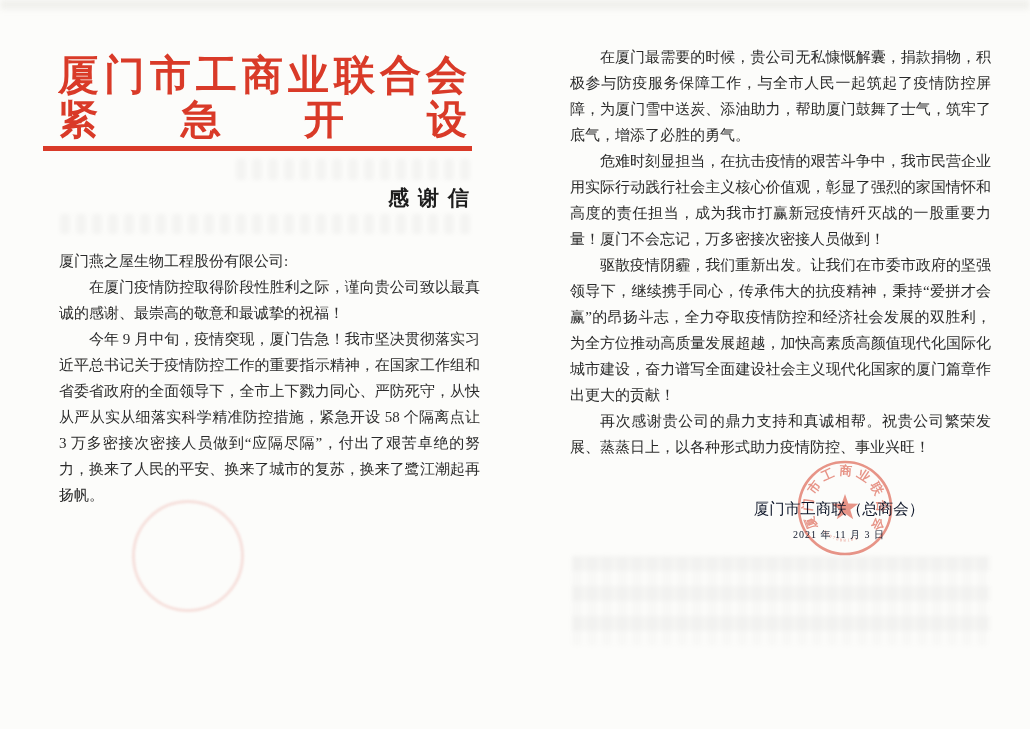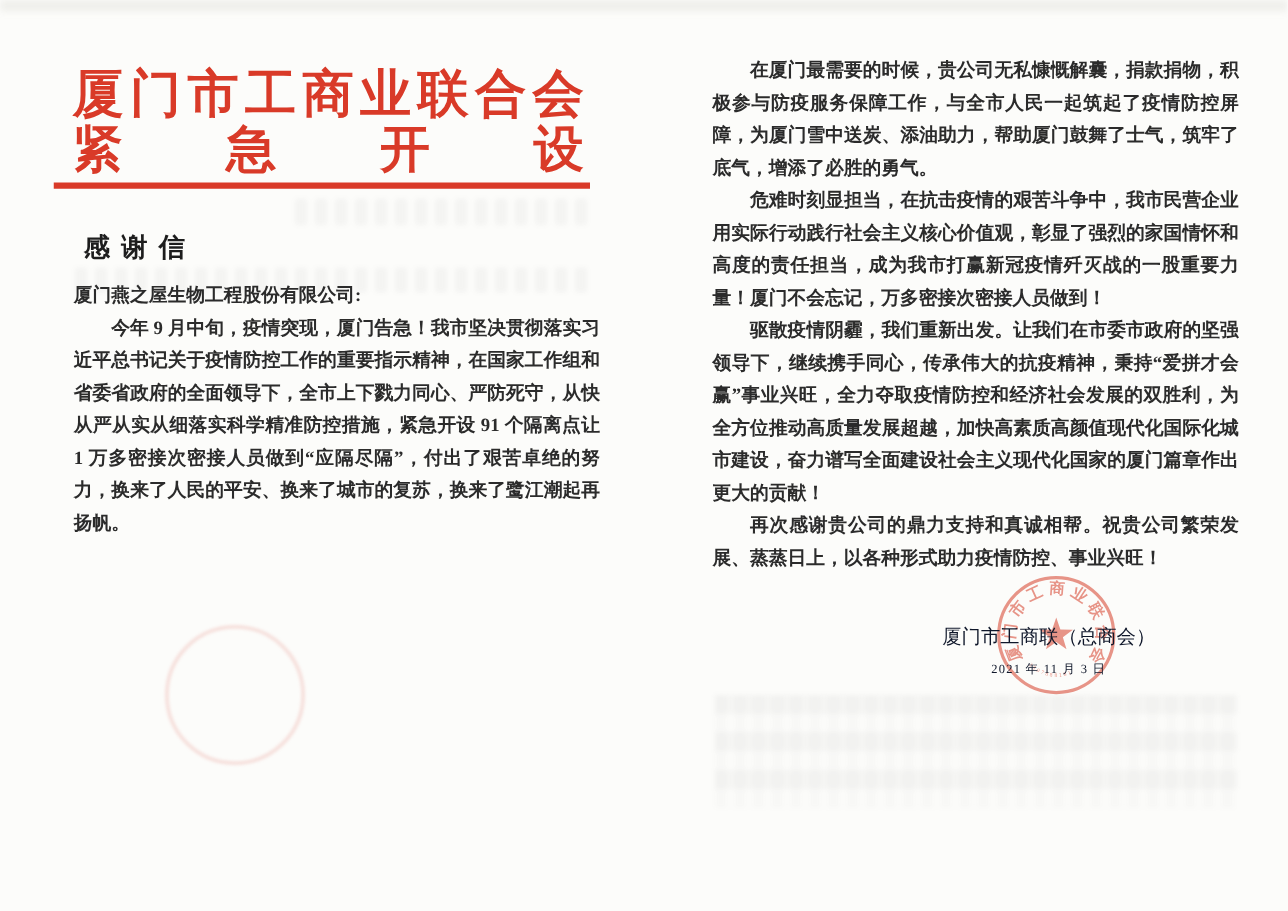"在厦门最需要的时候，贵公司无私慷慨解囊，捐款捐物，积极参与防疫服务保障工作，与全" .body p { font-weight: bold -> none }
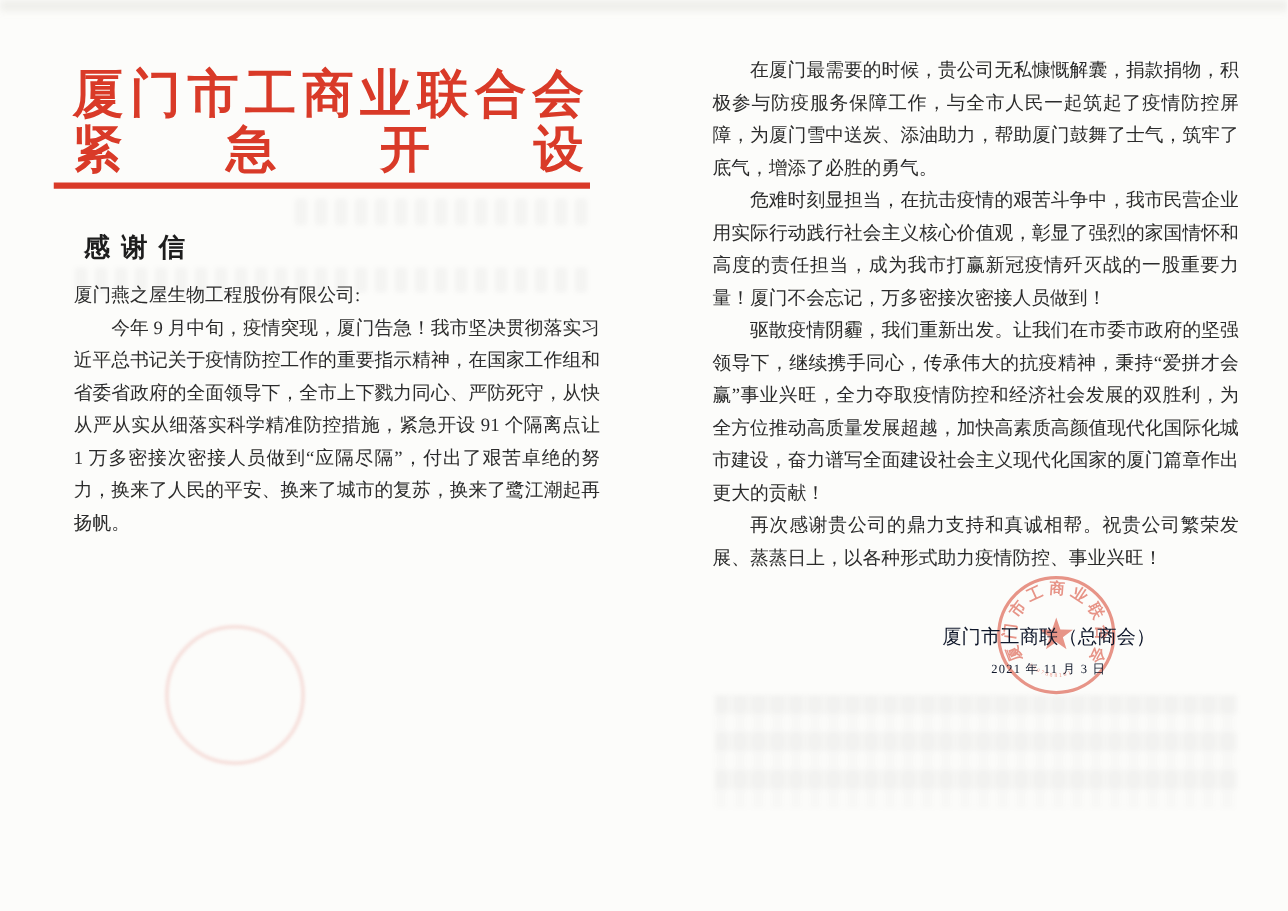"感谢信" .title { text-align: left -> right }
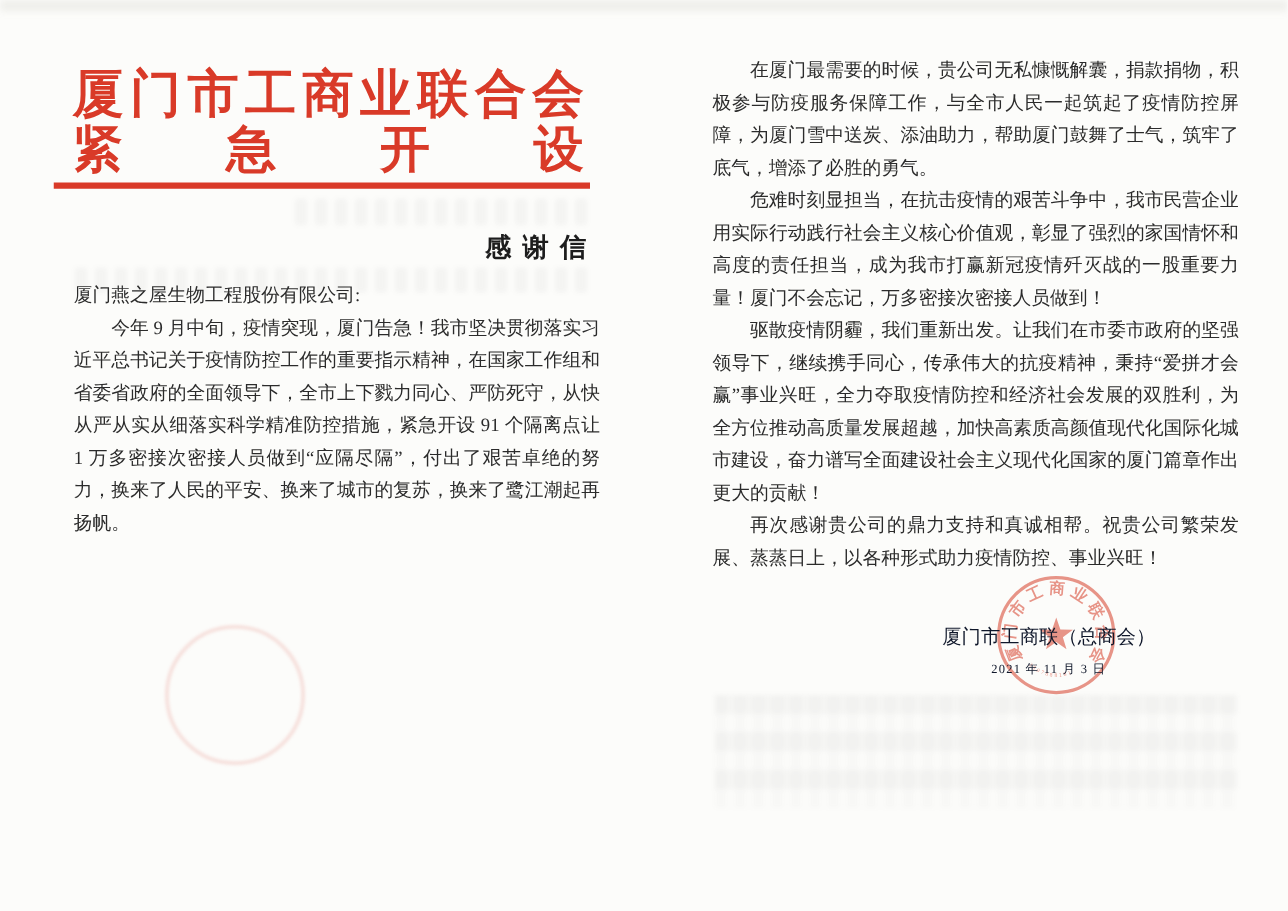"厦门燕之屋生物工程股份有限公司:" .left-body { top: 224px -> 248px }
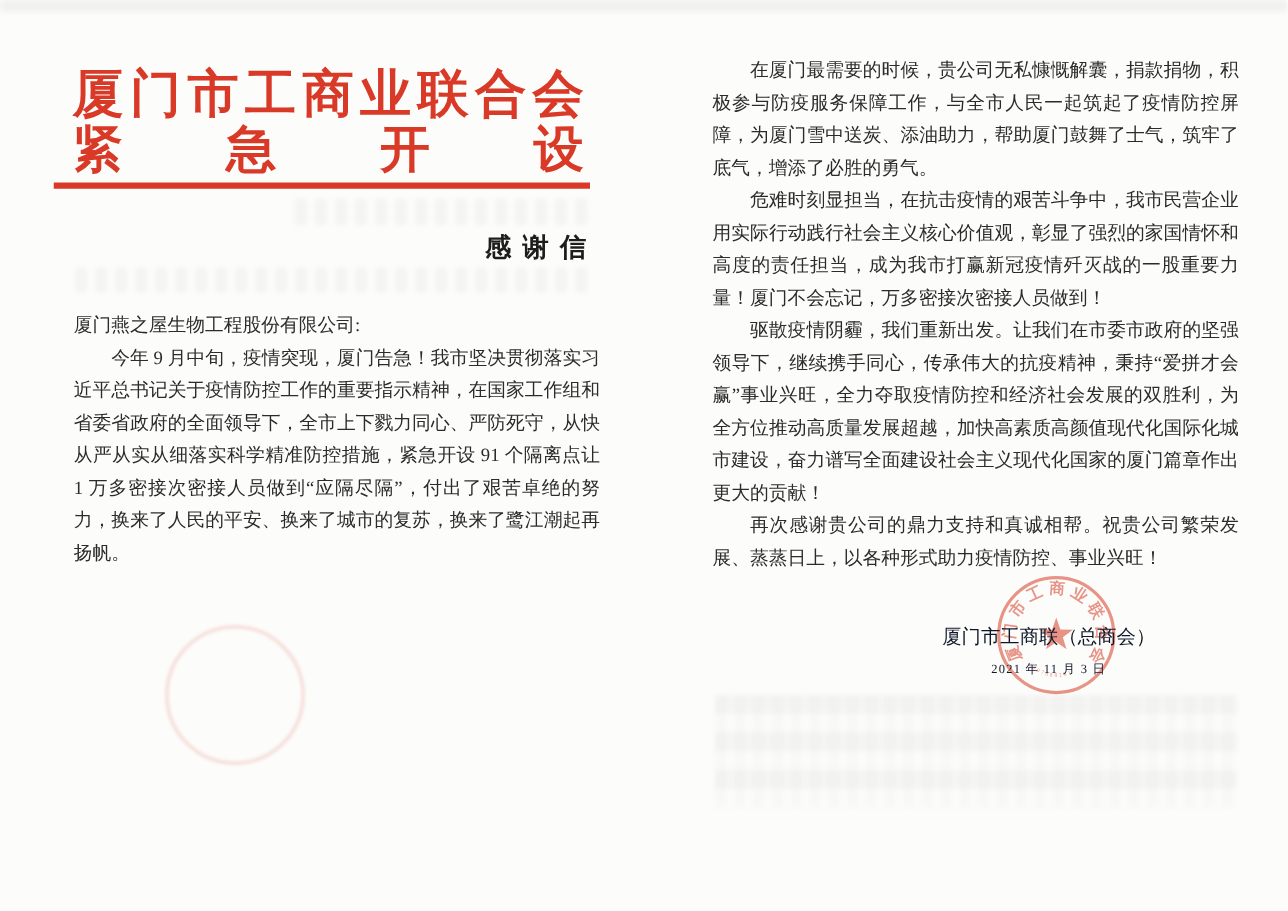"驱散疫情阴霾，我们重新出发。让我们在市委市政府的坚强领导下，继续携手同心，传承伟" p { text: 事业兴旺 -> 的昂扬斗志 }
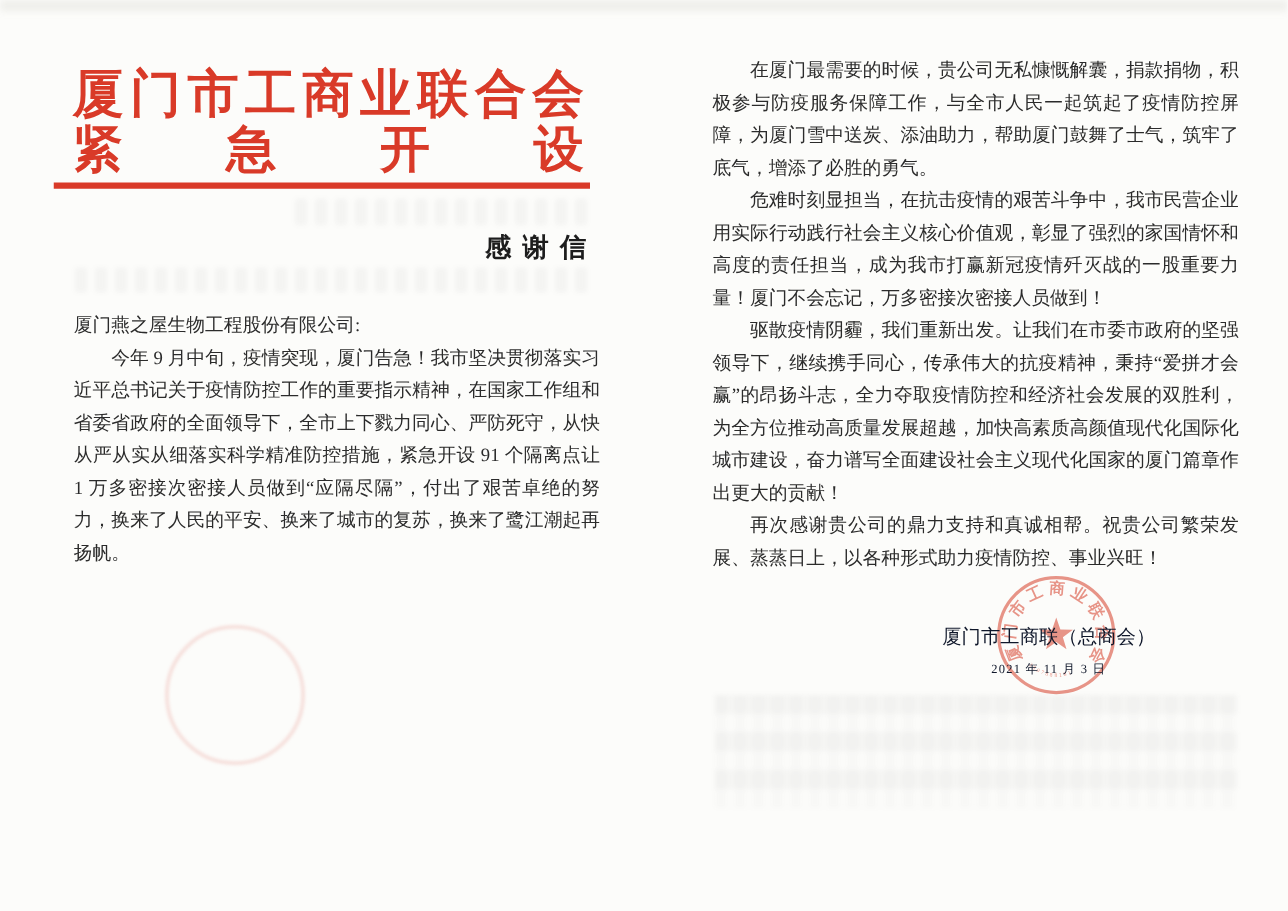"在厦门疫情防控取得阶段性胜利之际，谨向贵公司致以最真诚的感谢、最崇高的敬意和最诚" p { html: none -> <p>在厦门疫情防控取得阶段性胜利之际，谨向贵公司致以最真诚的感谢、最崇高的敬意和最诚挚的祝福！</p> }
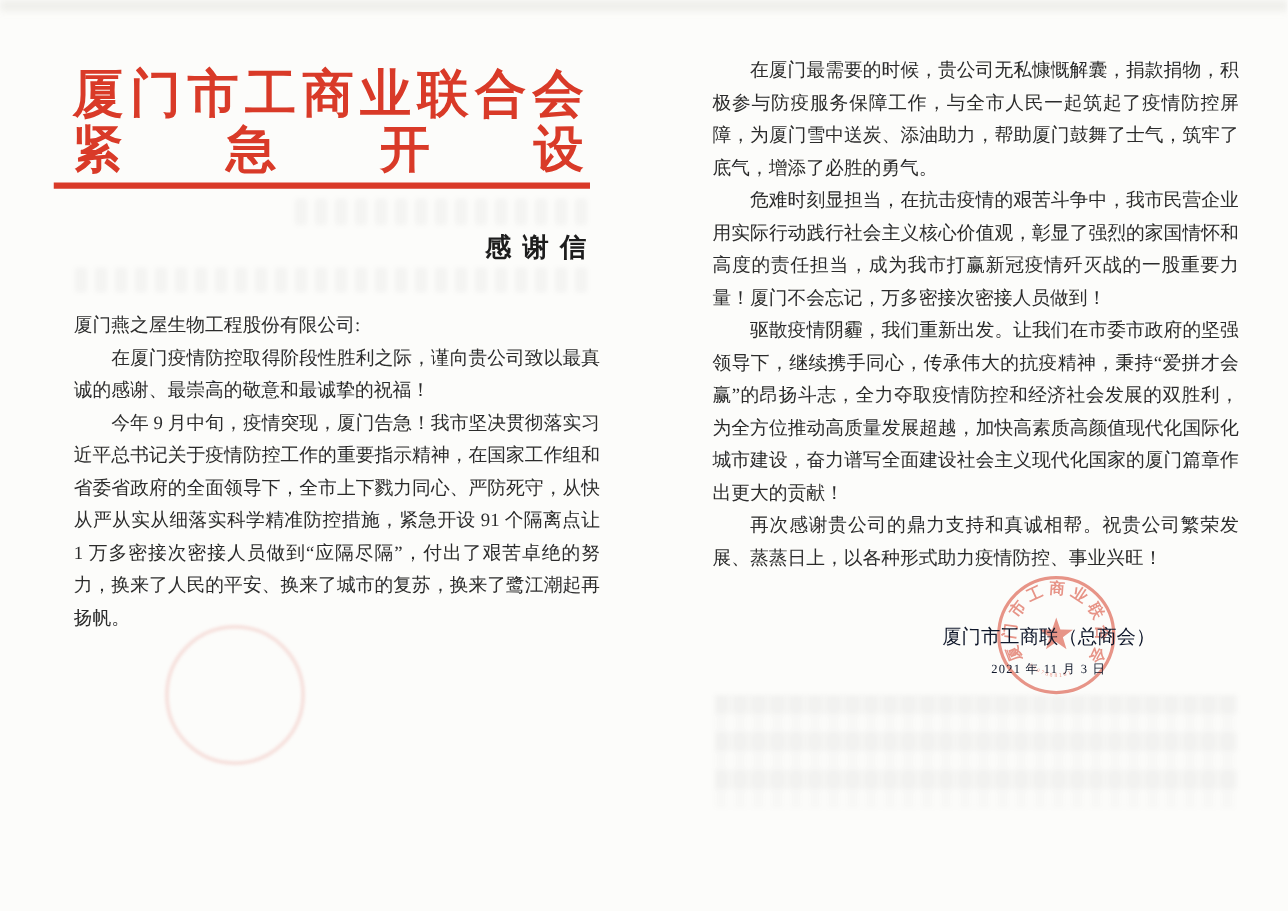"今年 9" p { text: 91 个隔离点让 1 -> 58 个隔离点让 3 }
